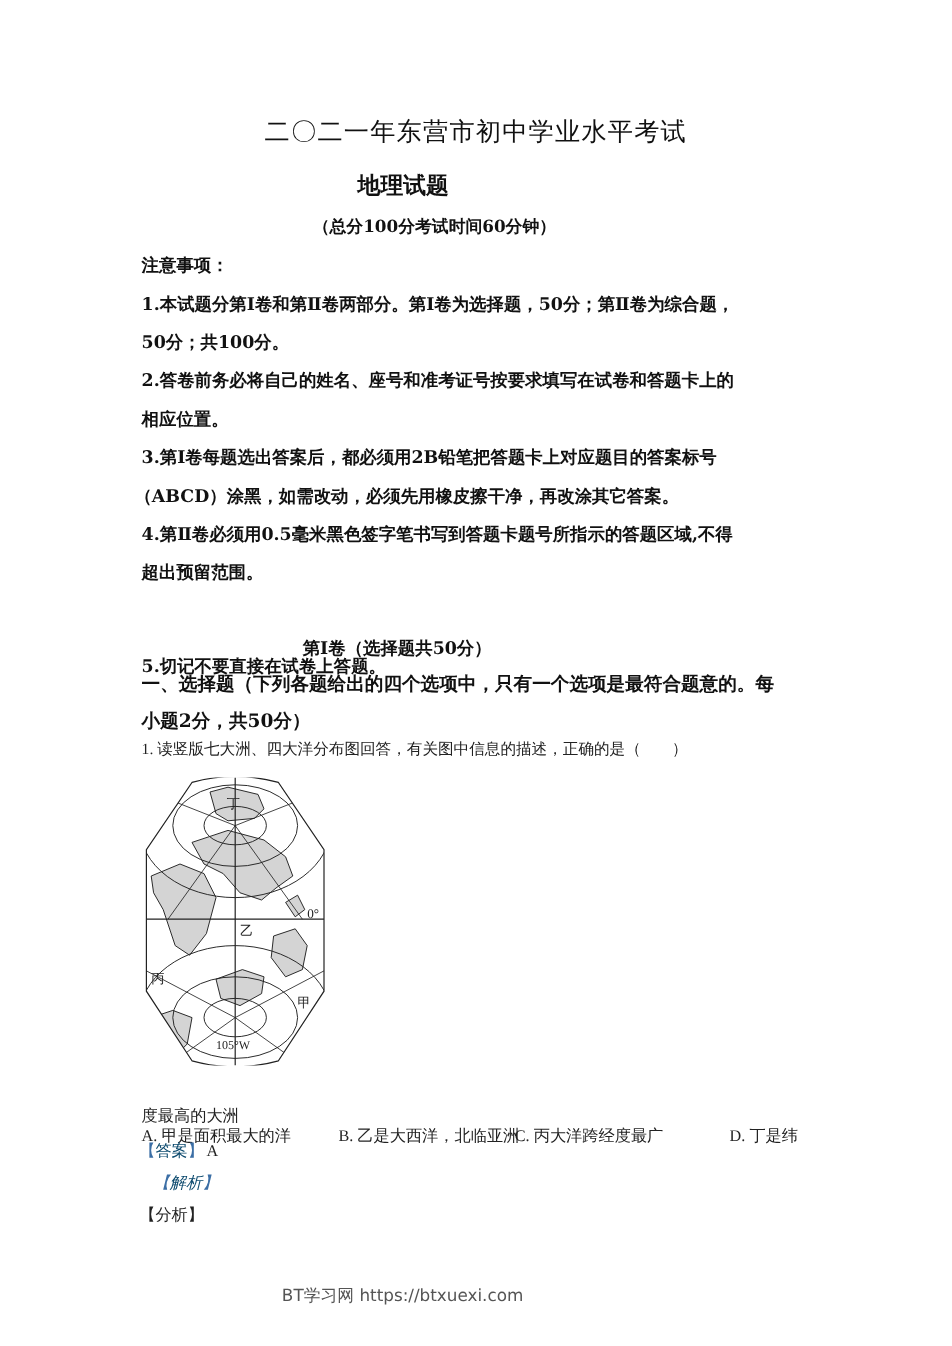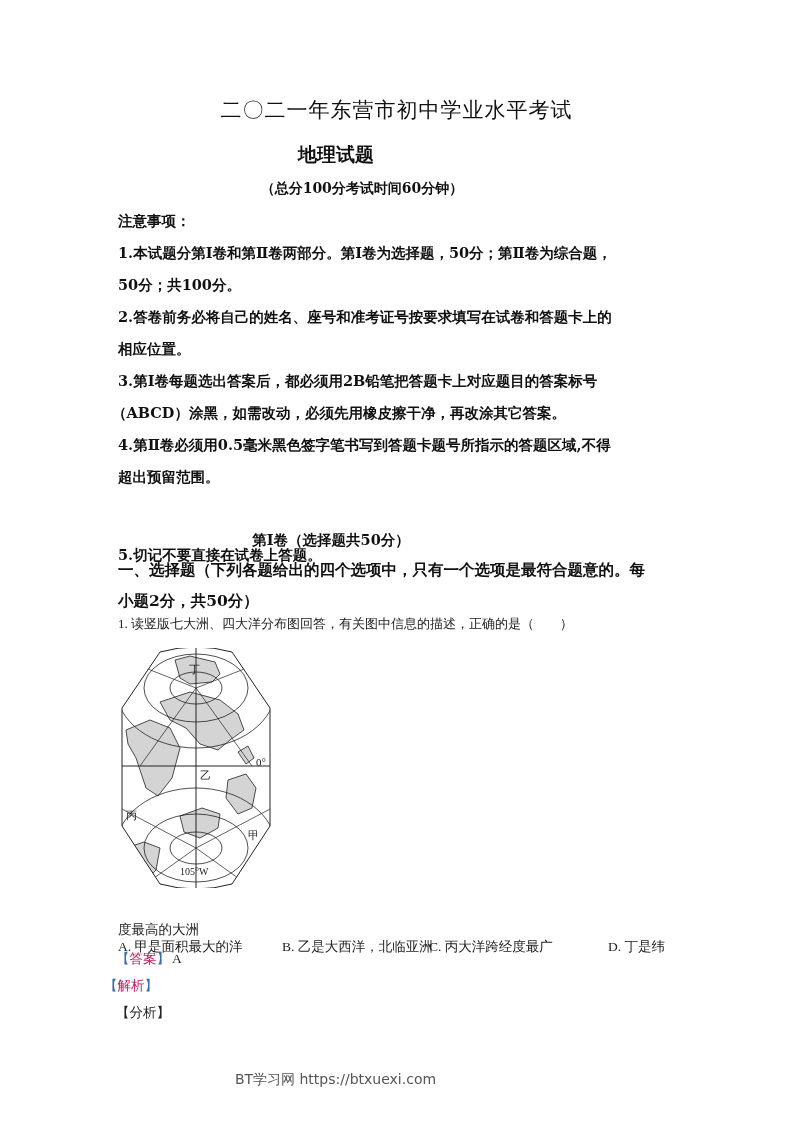"答案" .tag .txt { color: #be185d -> #0c4a6e }
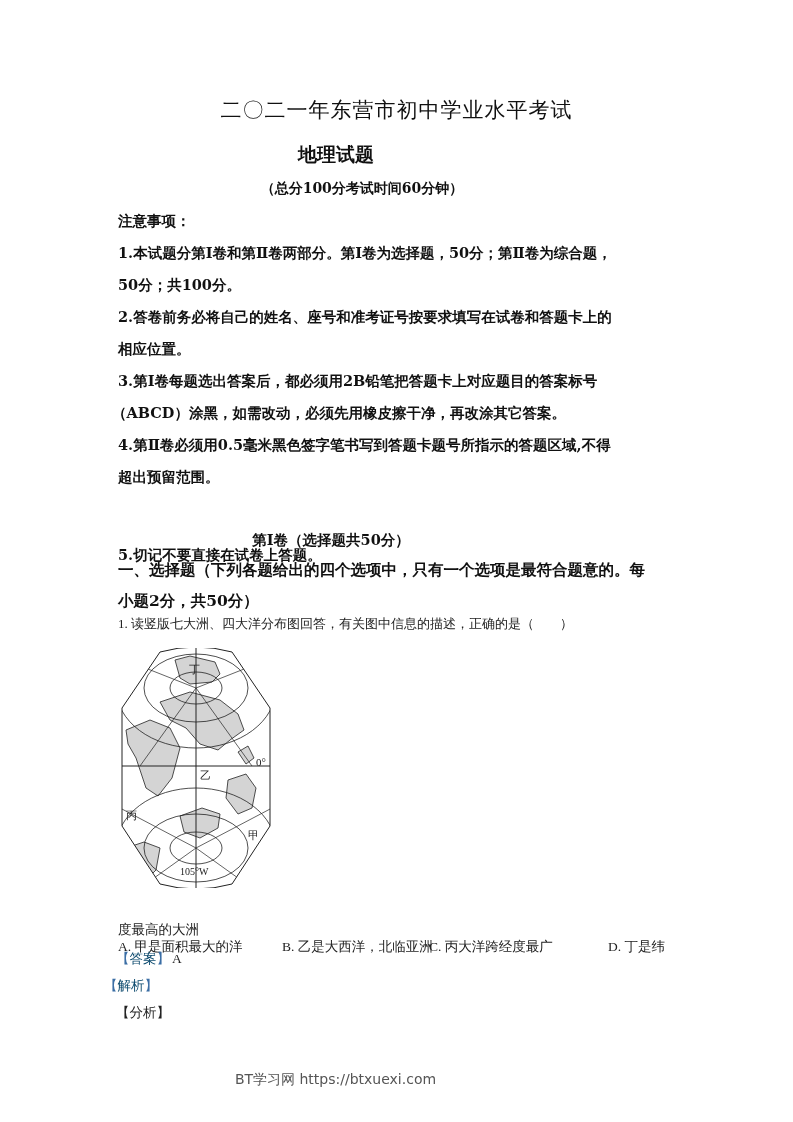"【解析】" div.abs { font-style: none -> italic; left: 104px -> 128px }
